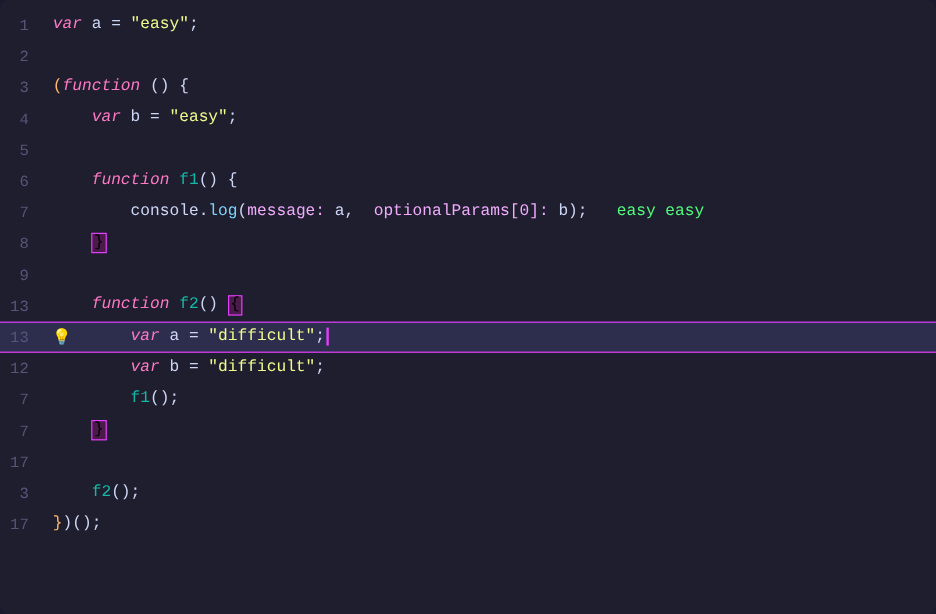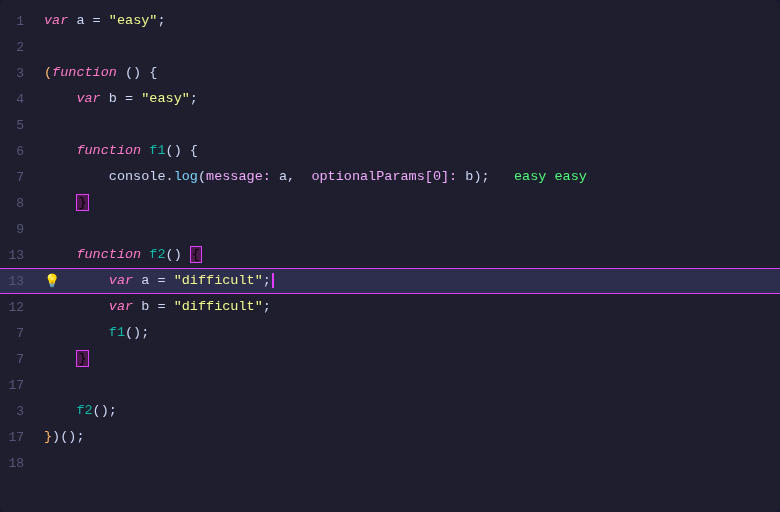"18" div.line { html: <div> <span>18</span> <span></span> </div> -> none }
